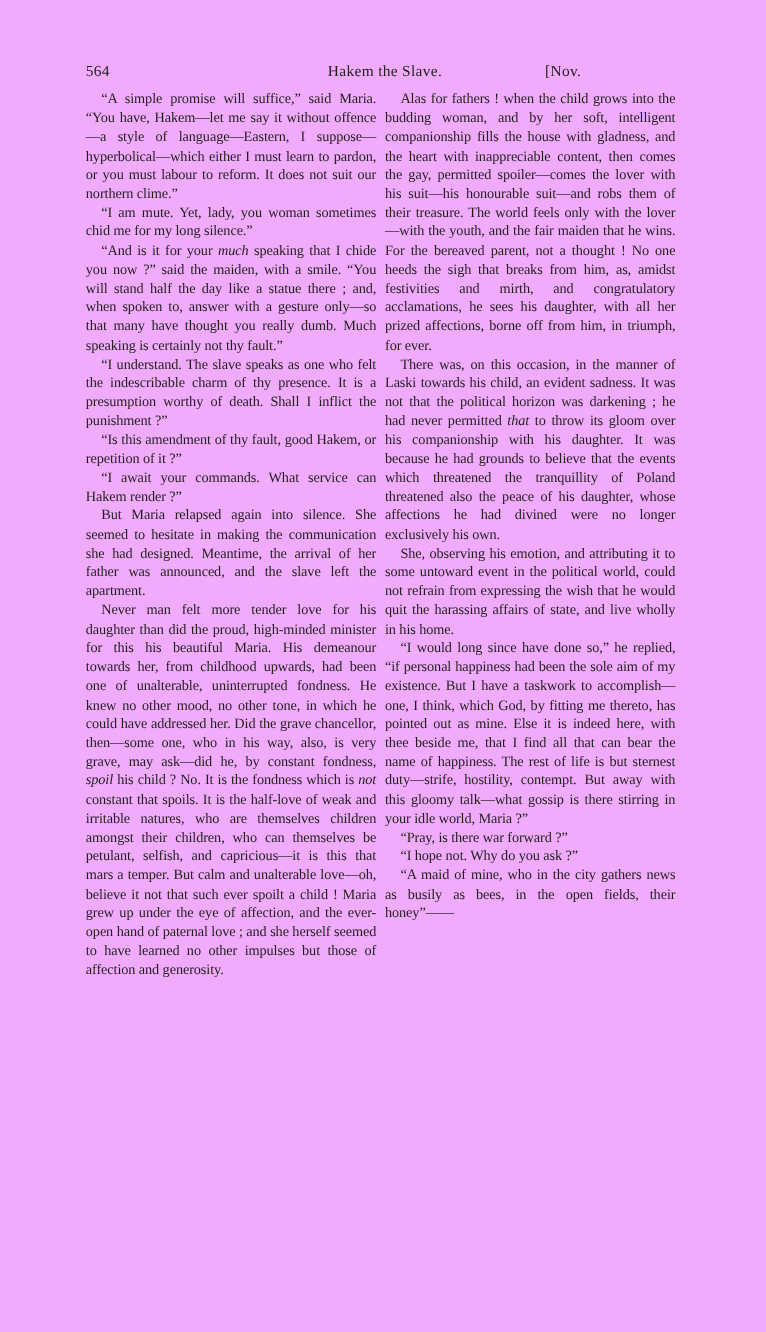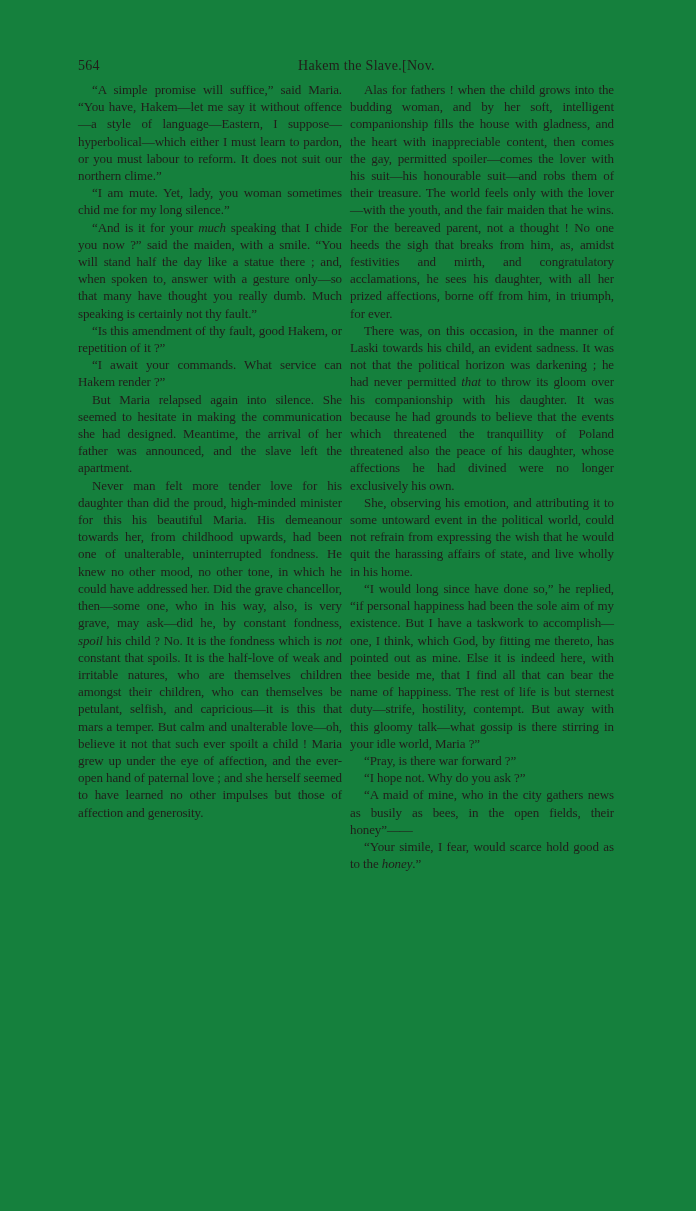"564" .page { background: #15803d -> #f0abfc }
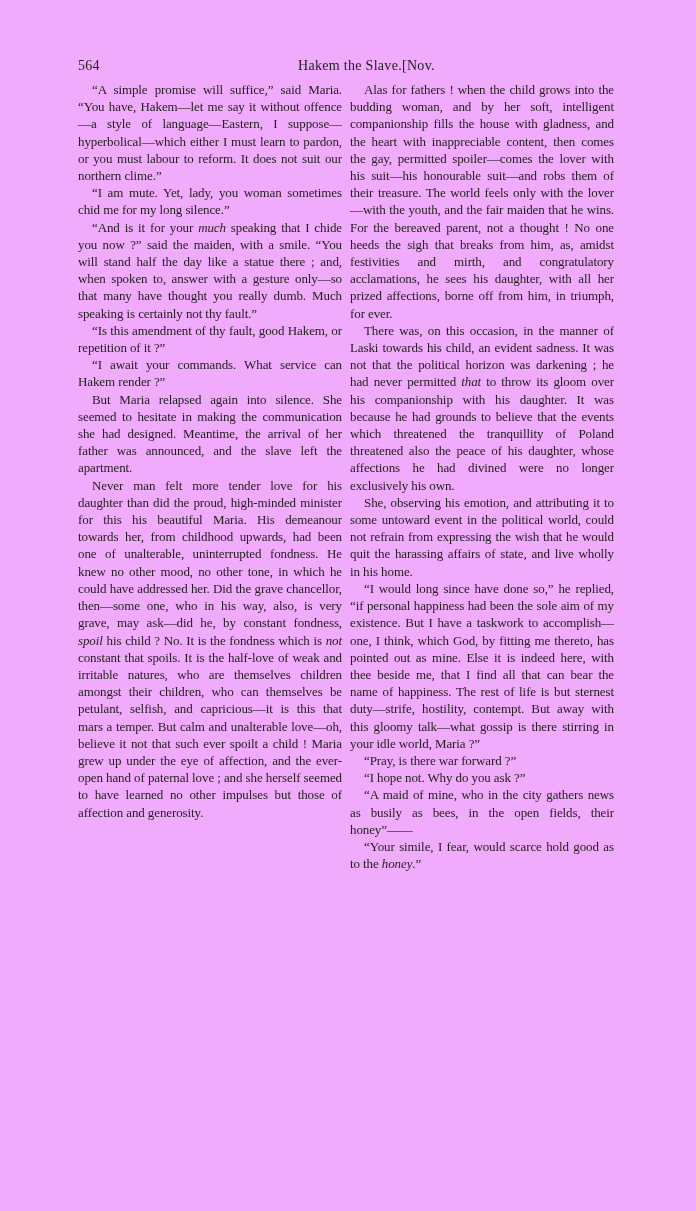"[Nov." .page-header .issue-label { text-align: left -> center }
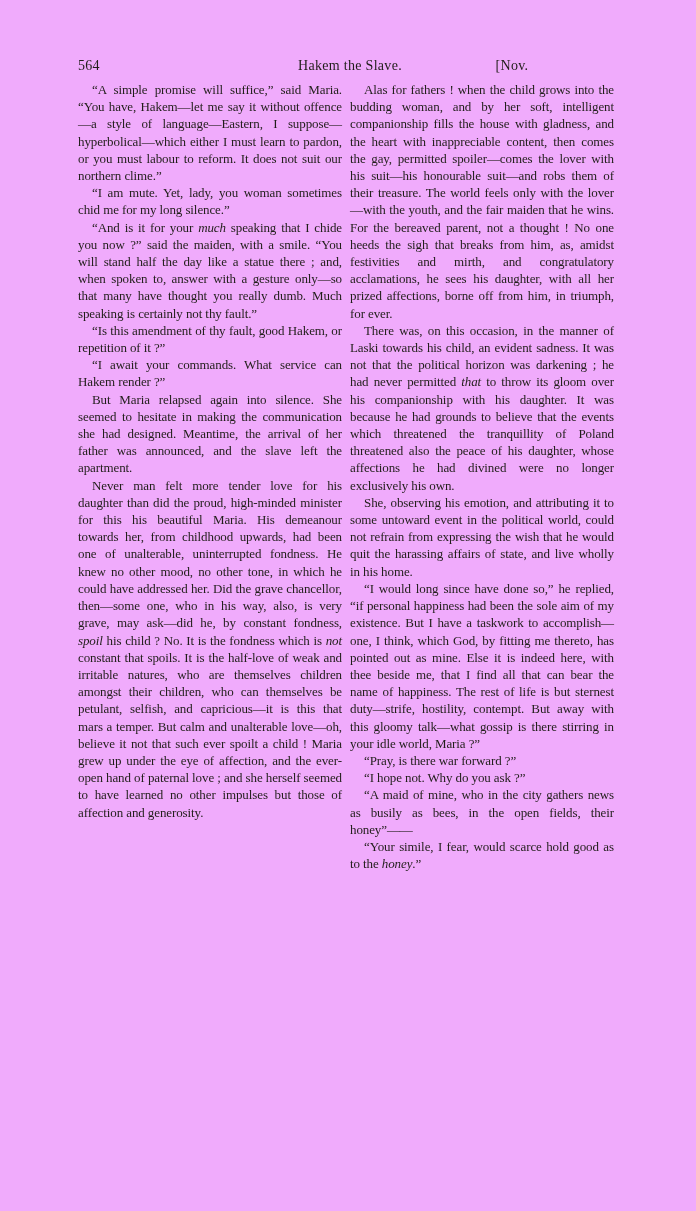"“I understand. The slave speaks" p { html: none -> <p>“I understand. The slave speaks as one who felt the indescribable charm of thy presence. It is a presumption worthy of death. Shall I inflict the punishment ?”</p> }
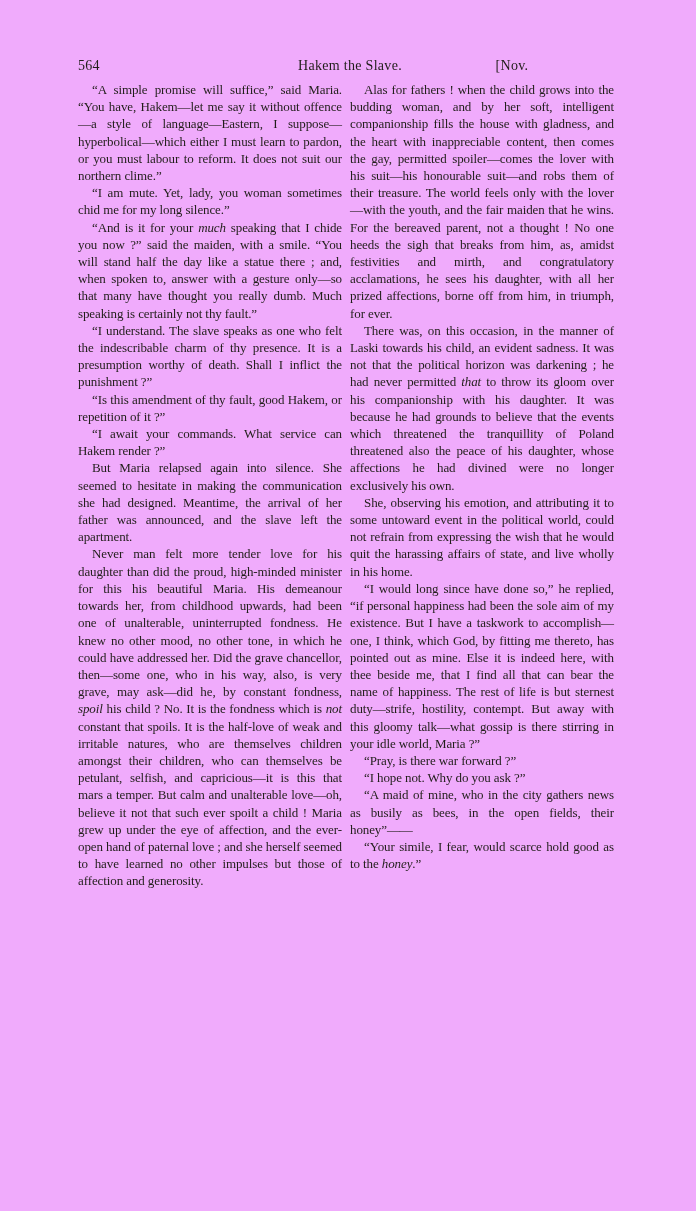"“Your simile, I fear, would" p { html: <p>“Your simile, I fear, would scarce hold good as to the <em>honey</em>.”</p> -> none }
